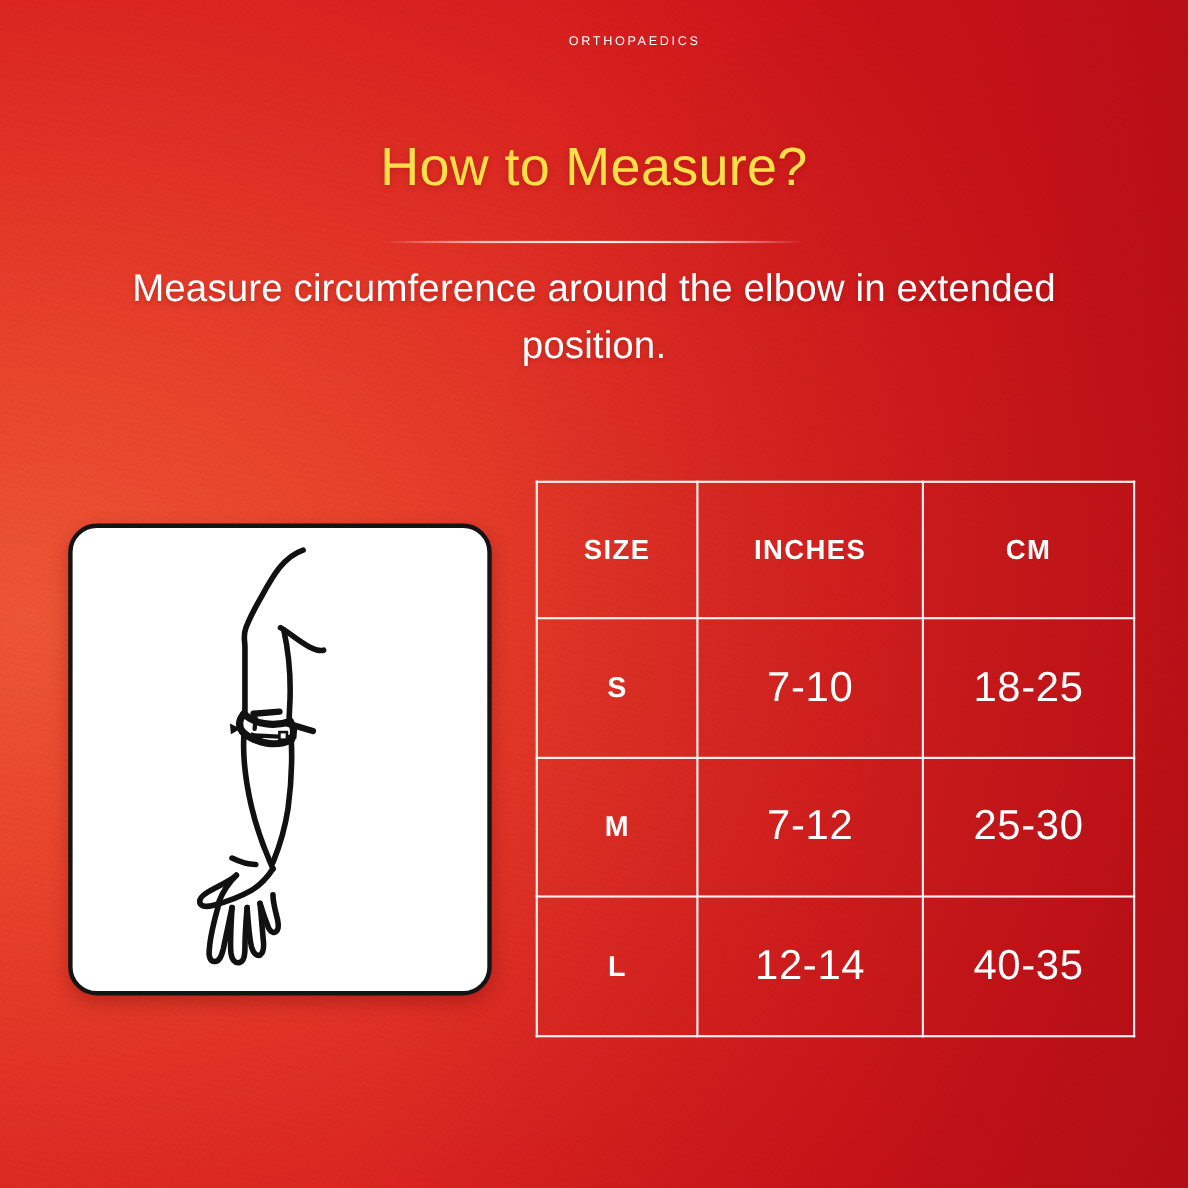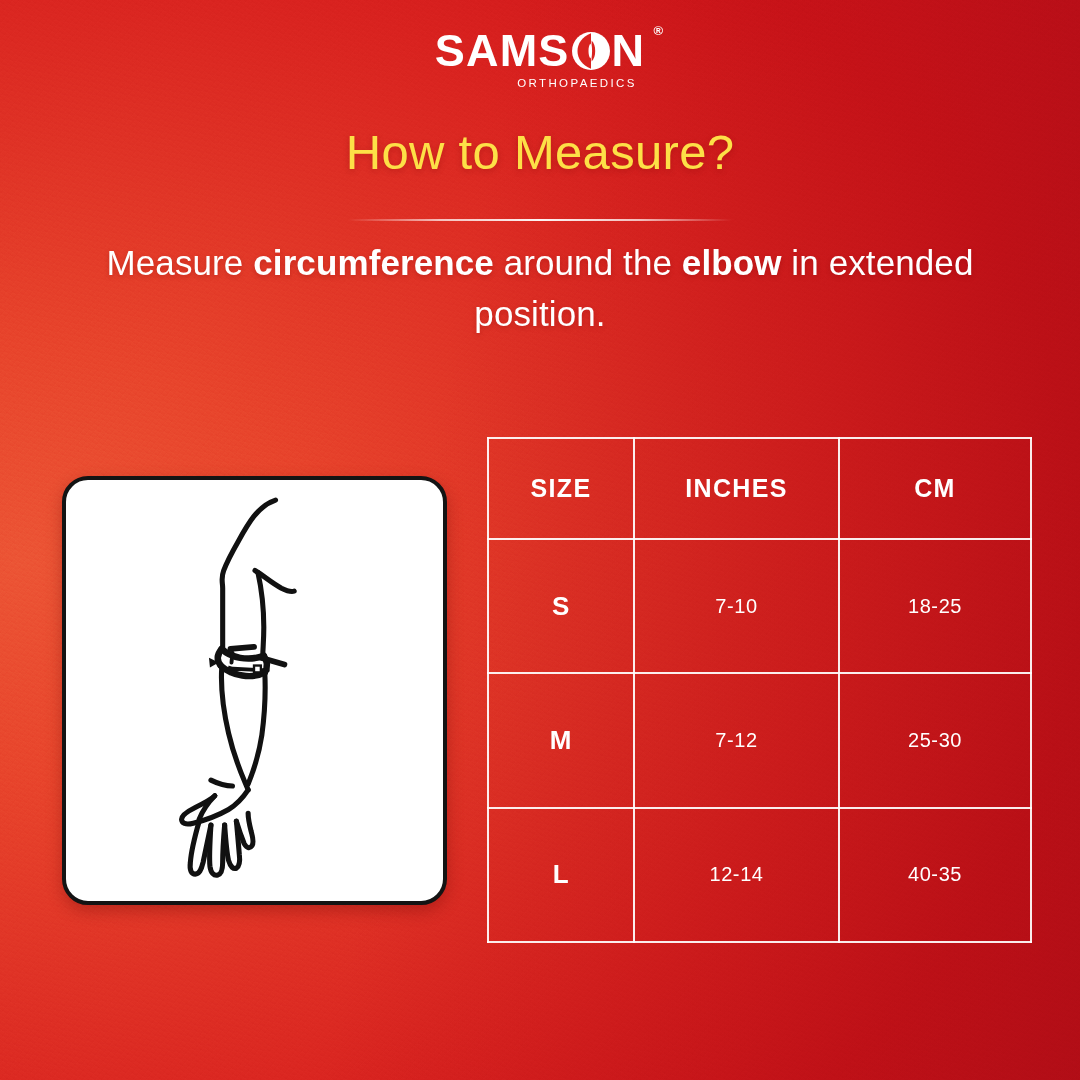"SAMS" div { html: <div> <span>SAMS</span> <span> <svg> <circle></circle> <path></path> <path></path> <path></path> </svg> </span> <span>N</span> <span>®</span> </div> -> none }
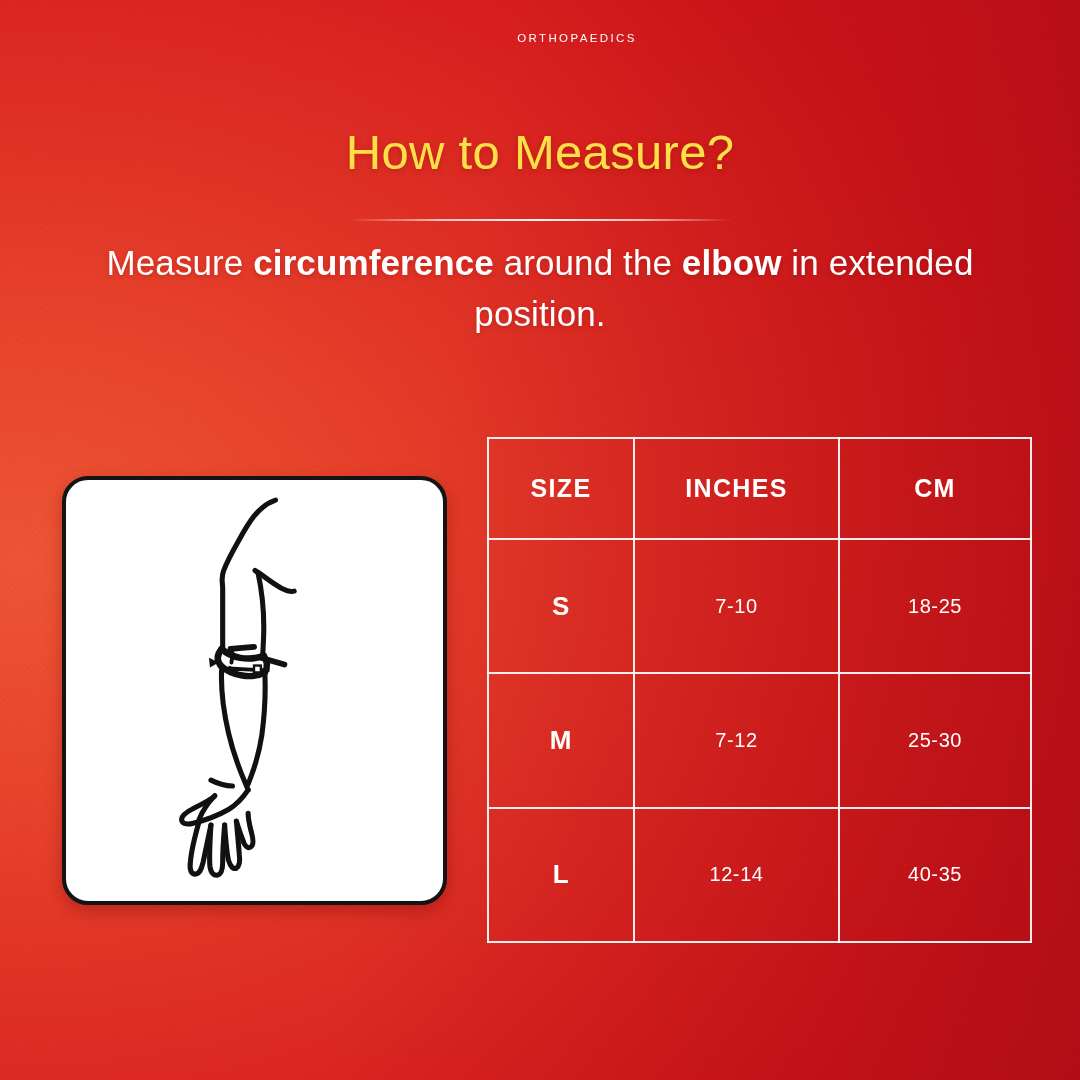"circumference" #subtitle b { font-weight: 700 -> 400 }
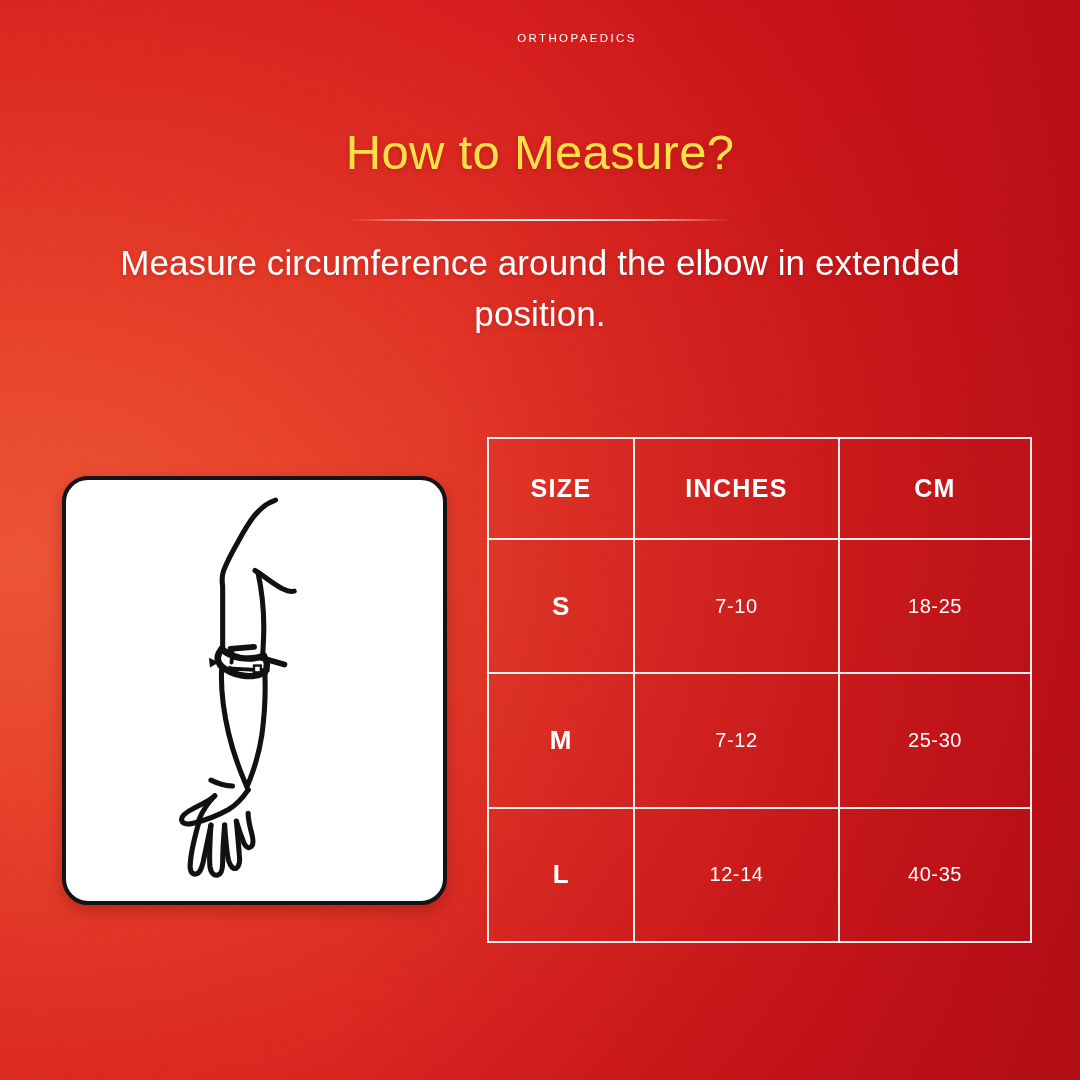"SIZE" #size-table th { height: 101px -> 124px }
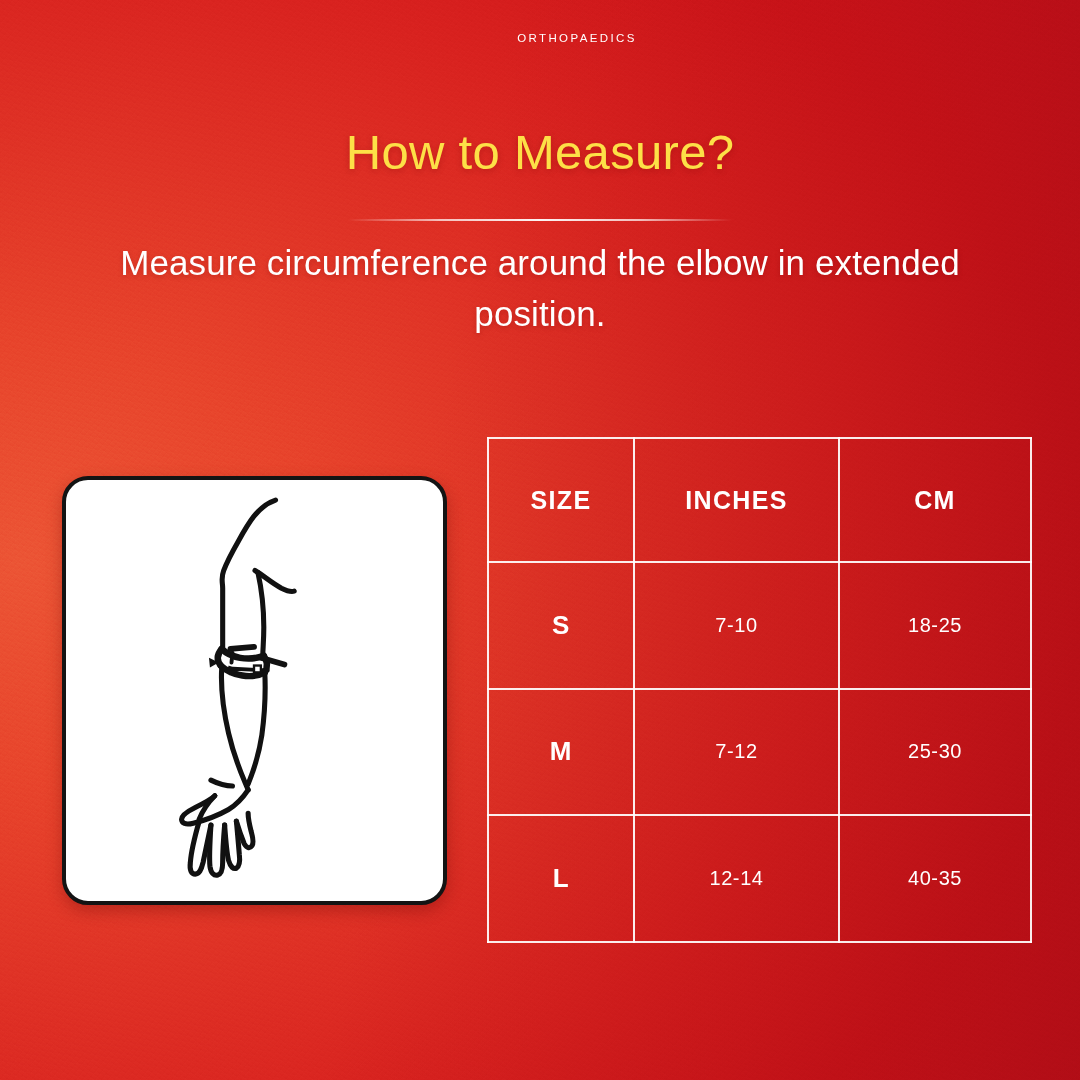"7-10" #size-table td.c-val { font-size: 20px -> 38px }
